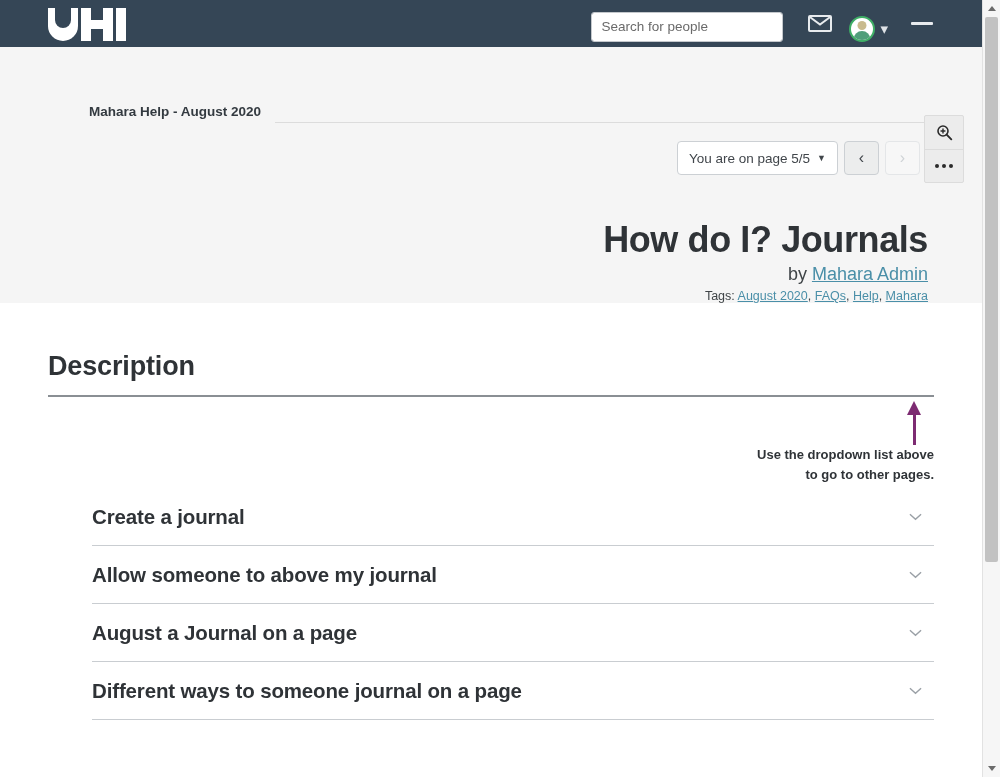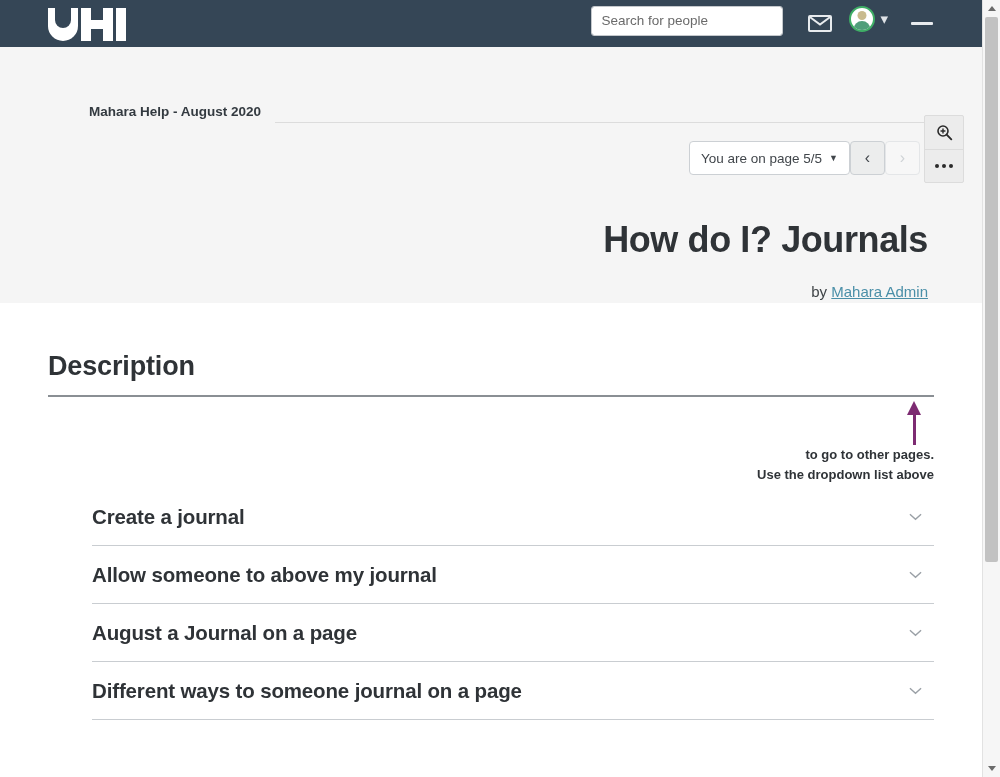"Search for people" #topbar-right { align-items: flex-start -> flex-end }
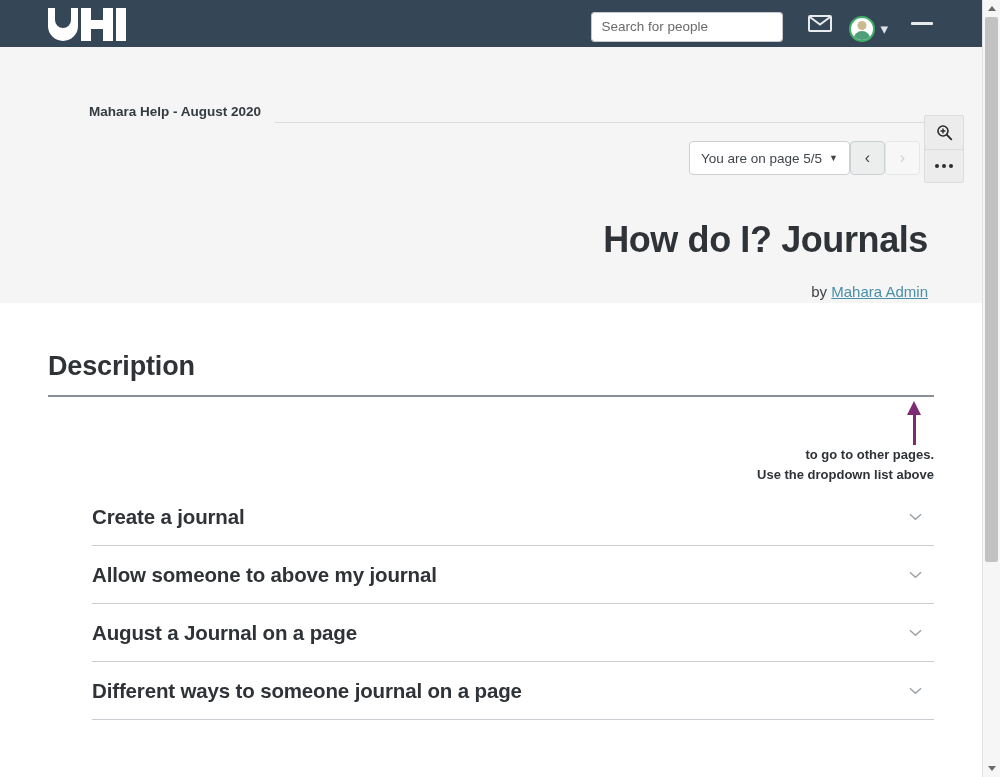"You are on page 5/5" #pagenav { gap: 0 -> 6px }
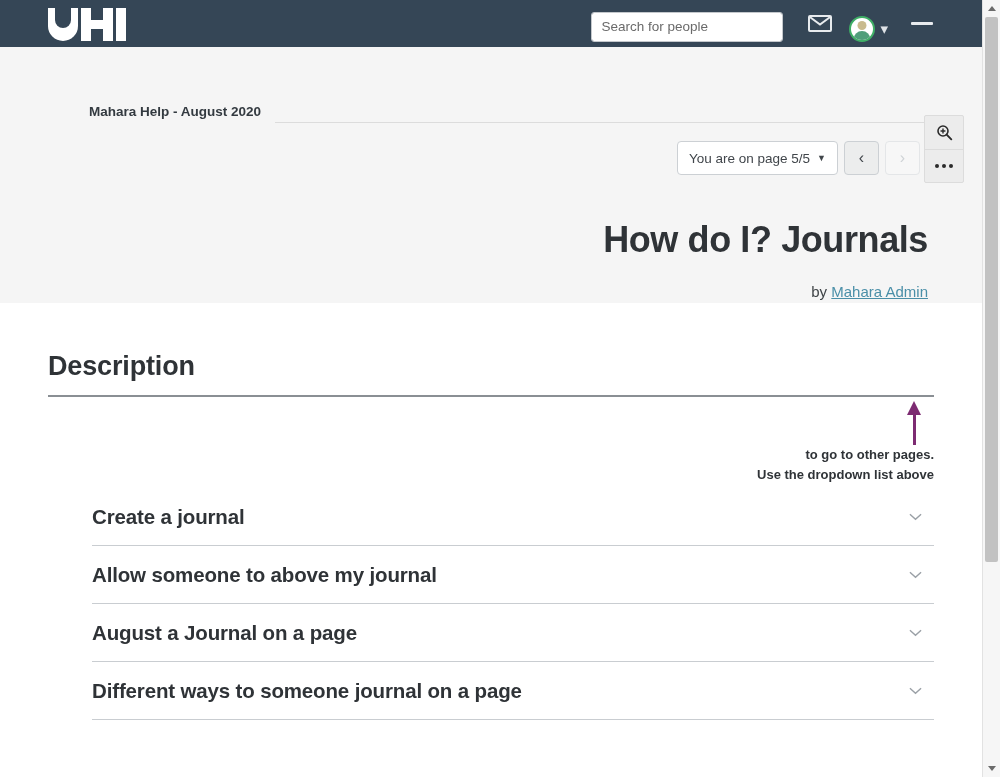"by Mahara Admin" #byline { font-size: 15px -> 18px; margin-top: 21px -> 1px }
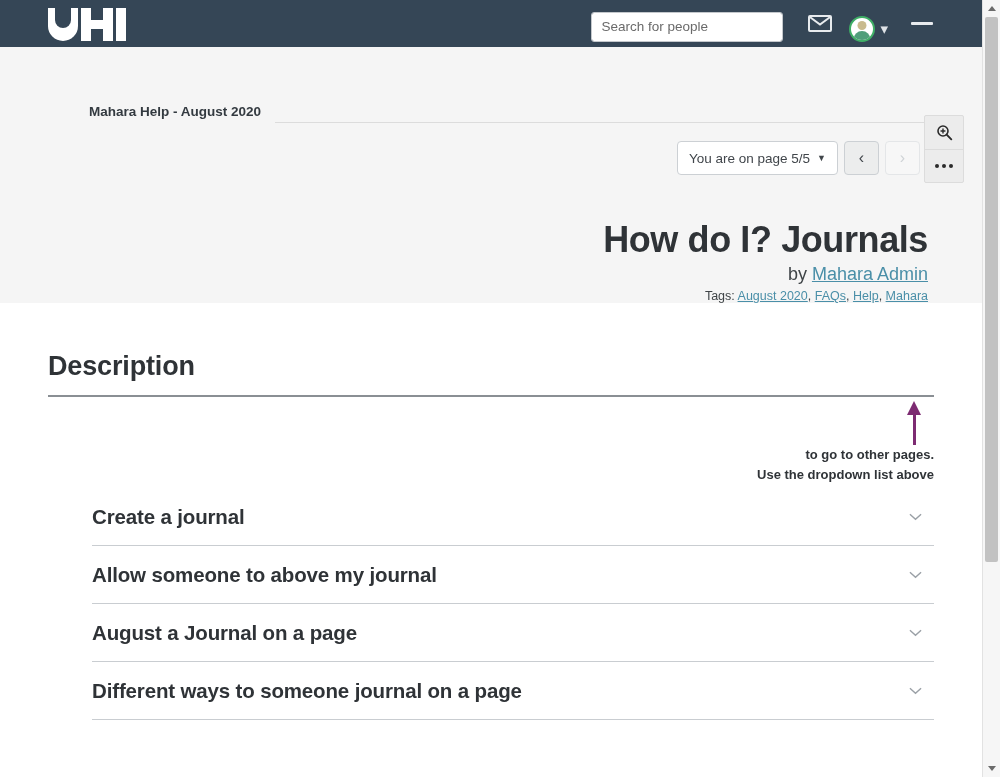"to go to other pages." div { order: before "Use the dropdown list above" -> after "Use the dropdown list above" }
